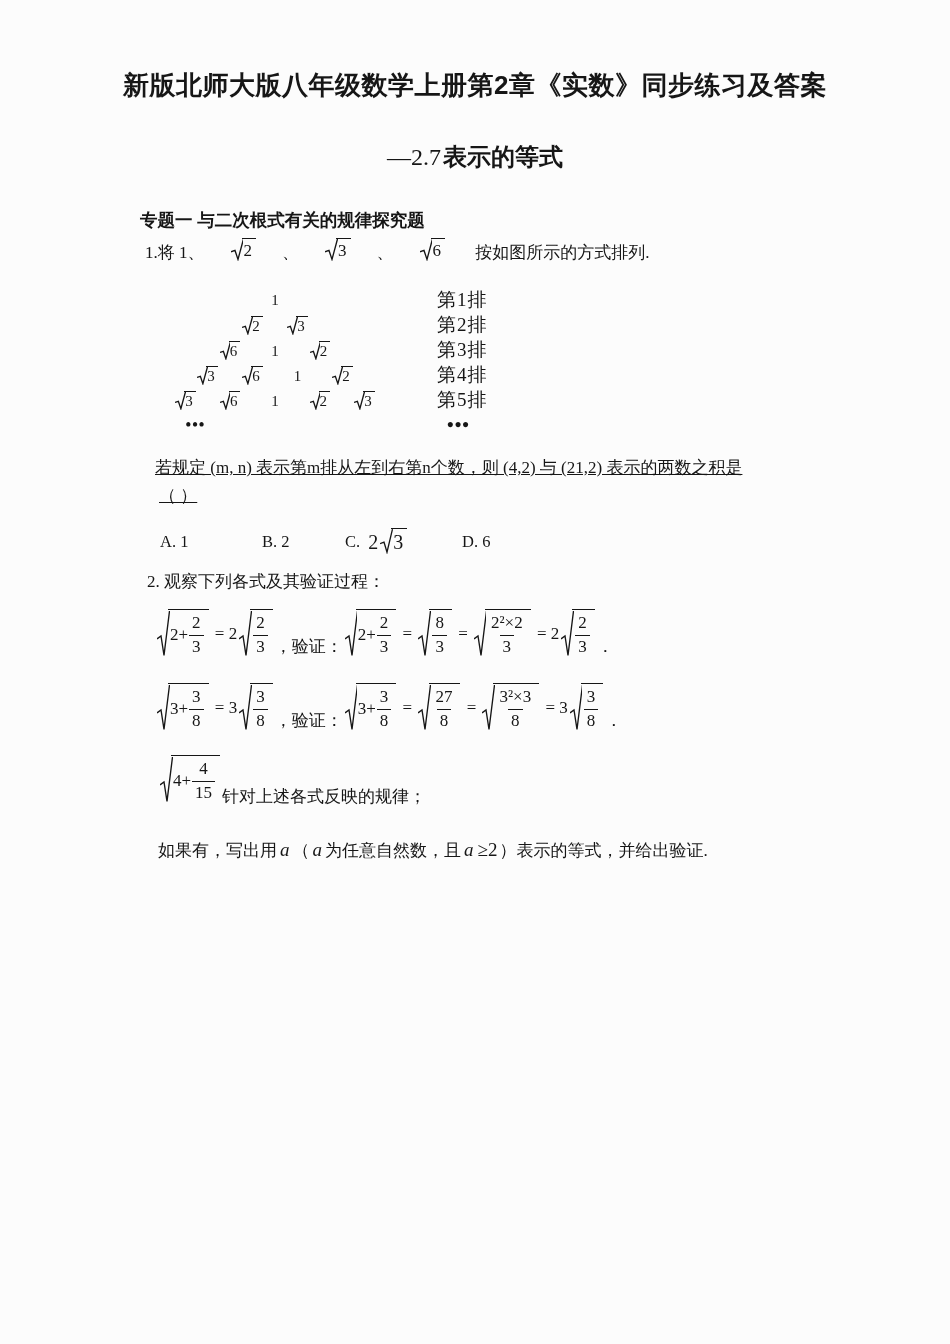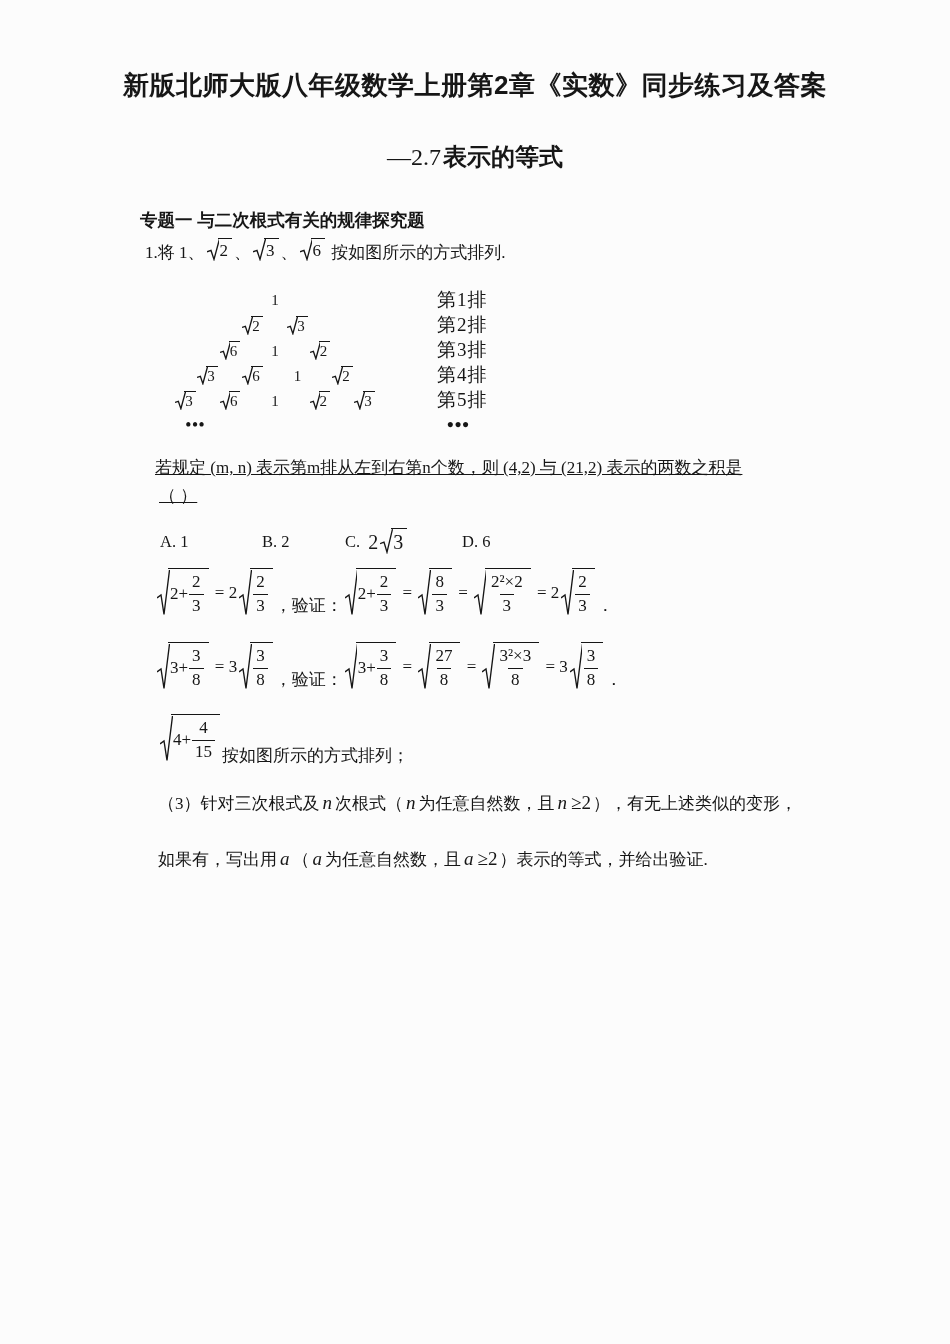"1.将 1、" .q1-intro { gap: none -> 24px }
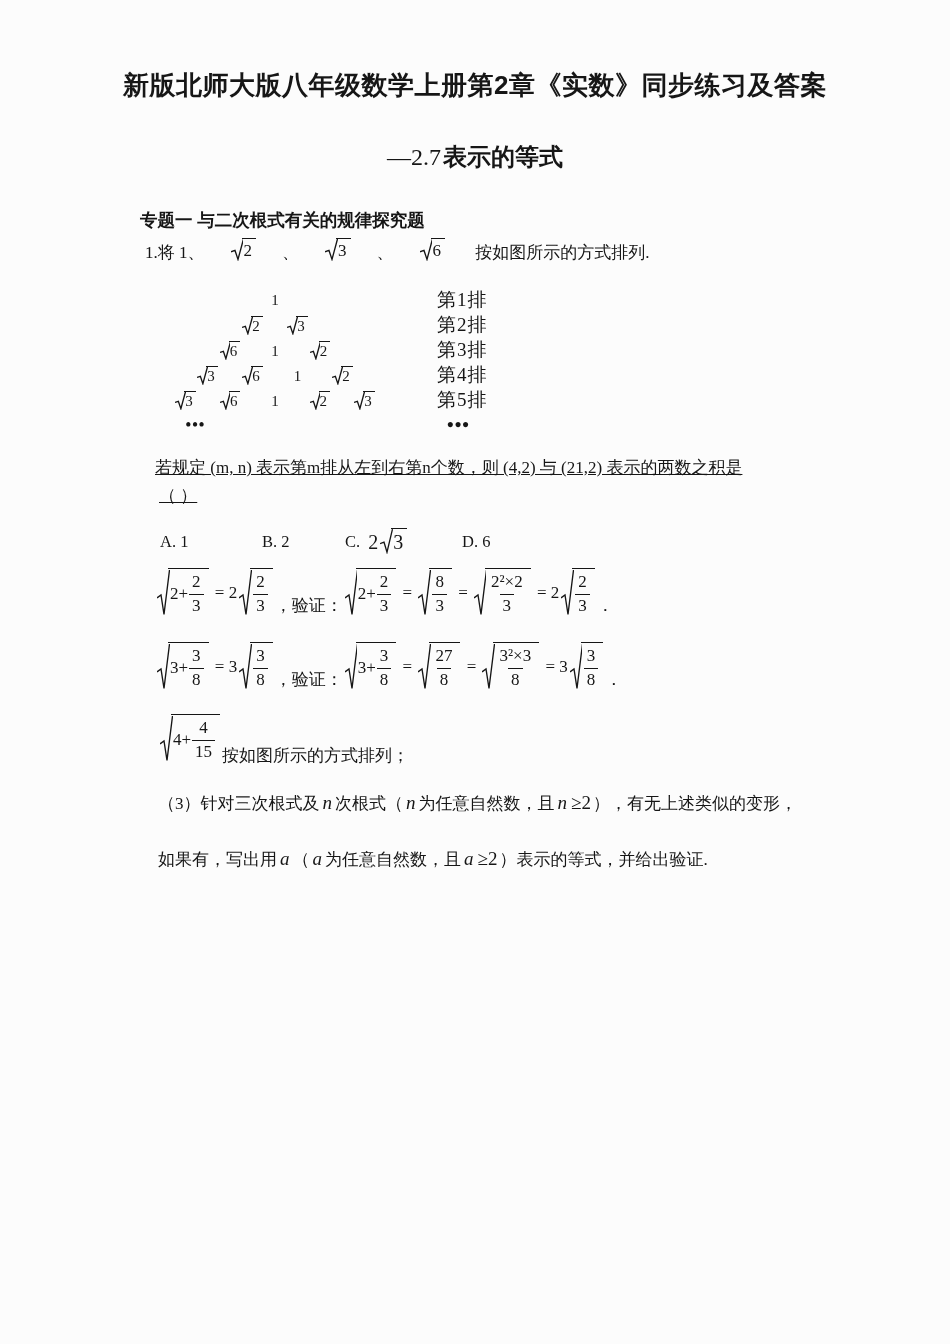"2. 观察下列各式及其验证过程：" div.q2-head { html: none -> <div>2. 观察下列各式及其验证过程：</div> }
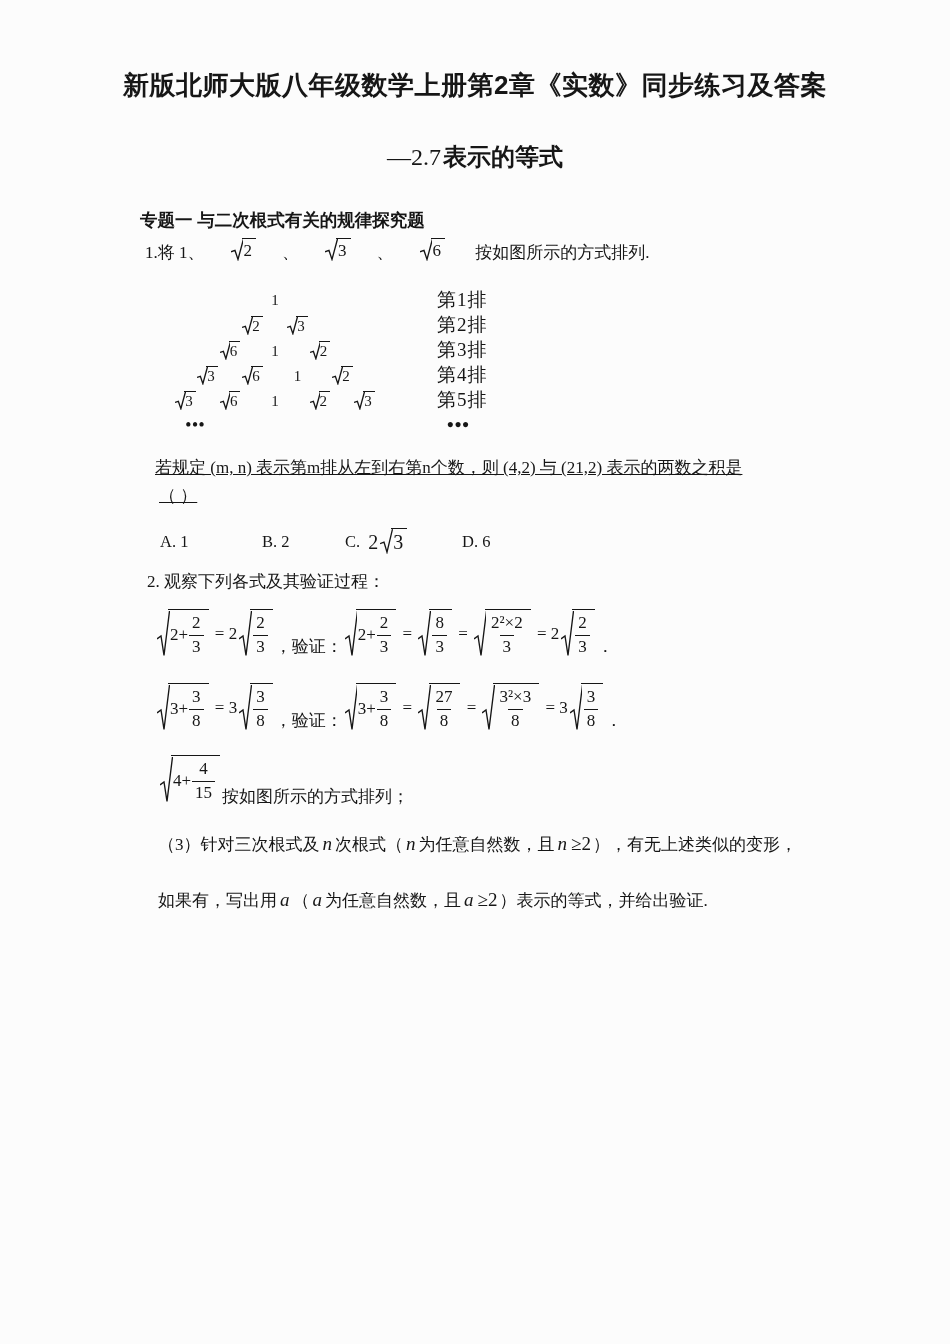"按如图所示的方式排列；" span.mt { text: 按如图所示的方式排列 -> 针对上述各式反映的规律 }
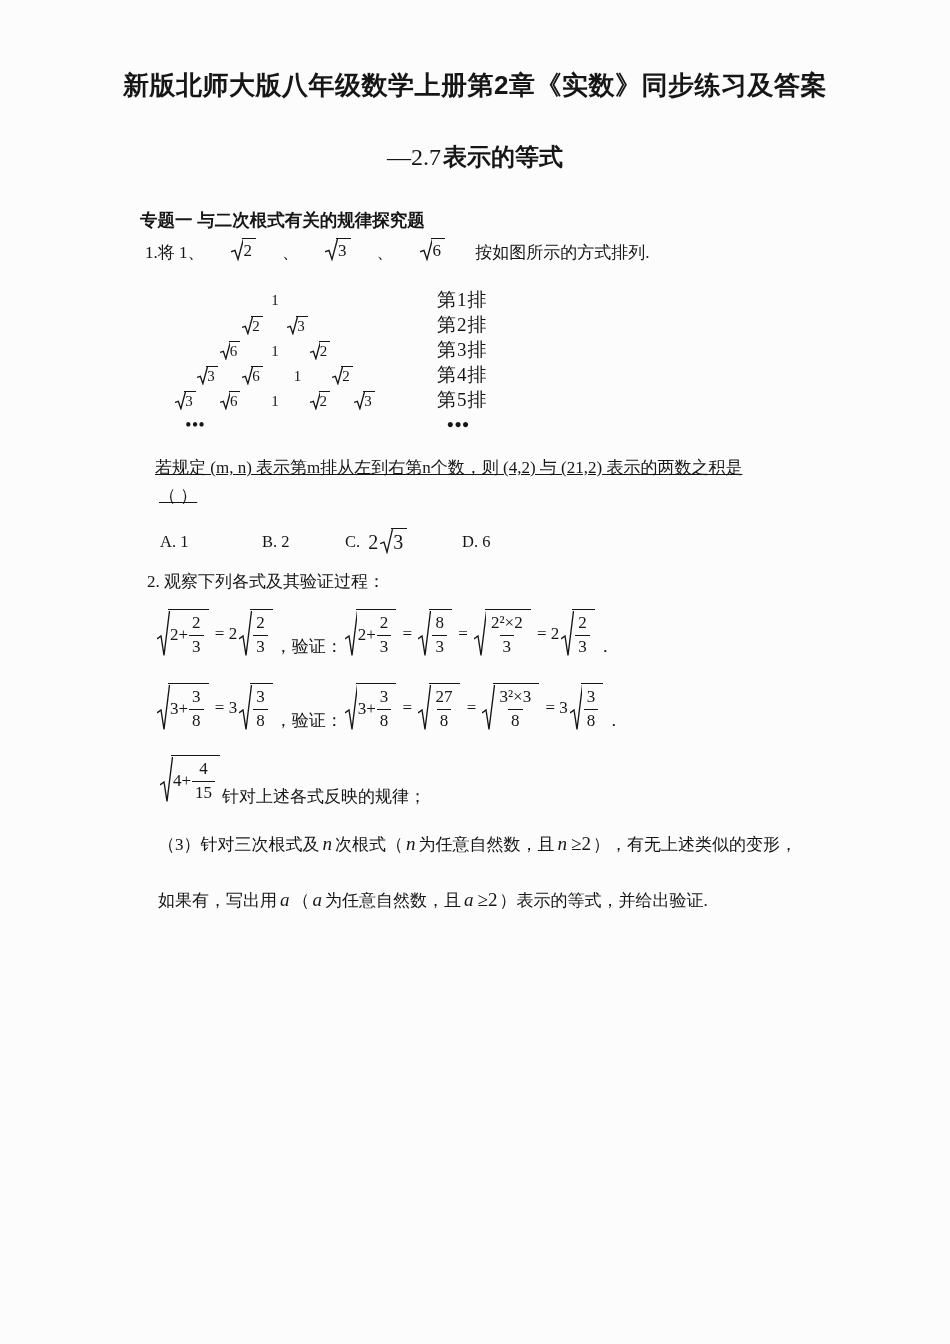"（3）针对三次根式及 n 次根式（ n 为任意自然数，且" div.textline { html: <div><span>（3）针对三次根式及</span><span>n</span><span>次根式（</span><span>n</span><span>为任意自然数，且</span><span>n</span><span>≥2</span><span>），有无上述类似的变形，</span></div> -> none }
